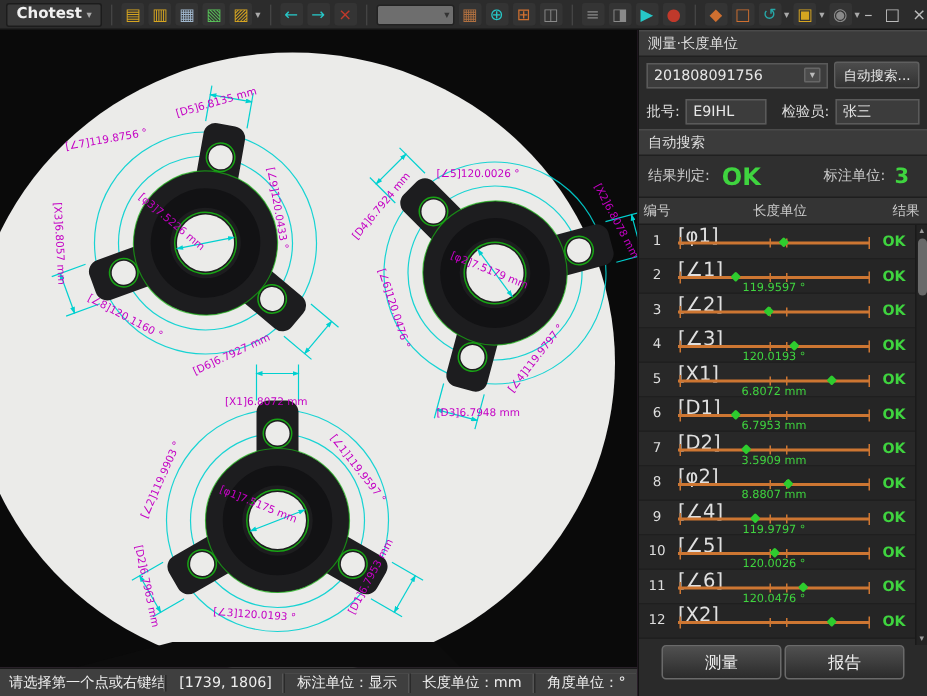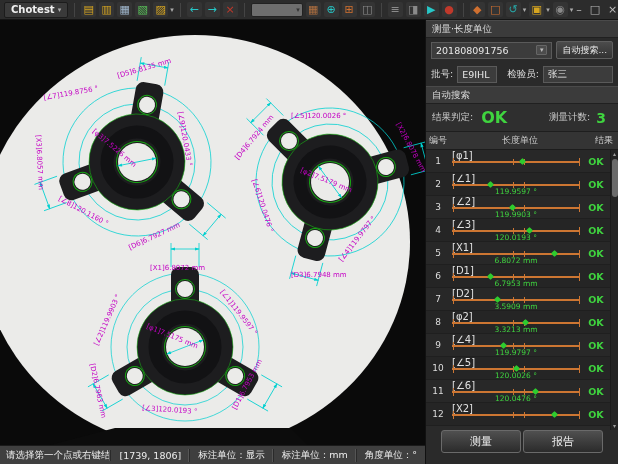"E9IHL" div.inp { width: 40px -> 54px }
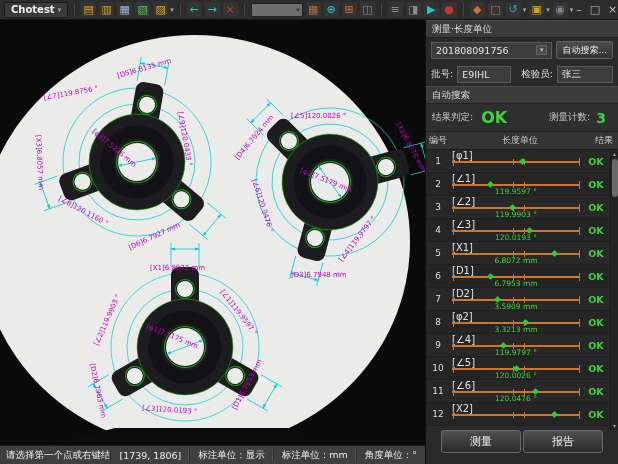"测量计数:" span { text: 测量计数 -> 标注单位 }
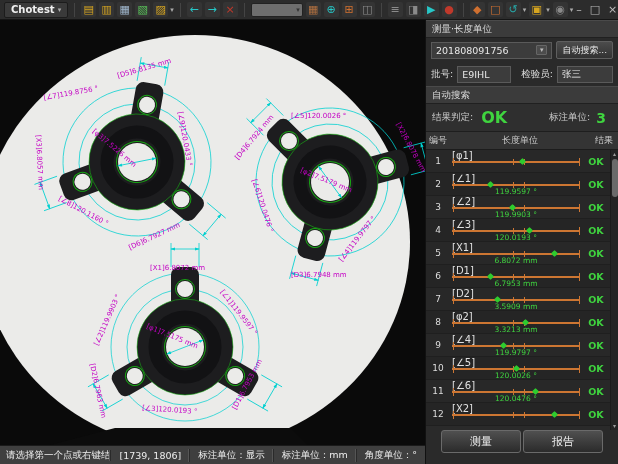"[φ1]" .tlabel { font-size: 10px -> 13px }
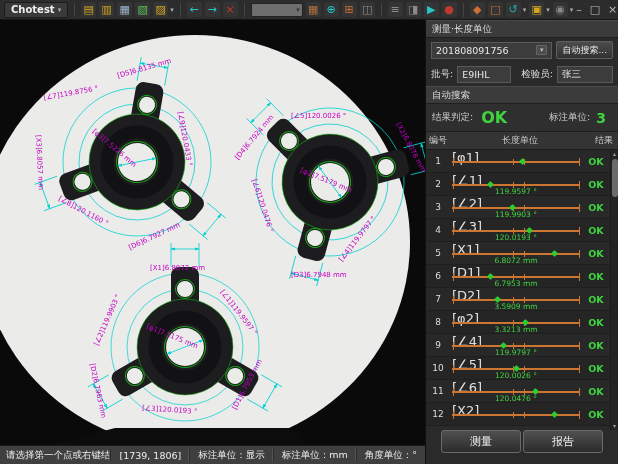"119.9903 °" div.tval { html: <div>119.9903 °</div> -> none }
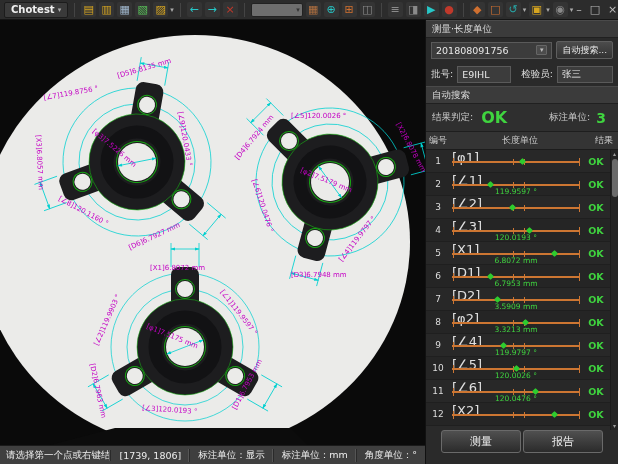"3.3213 mm" div.tval { text: 3.3213 -> 8.8807 }
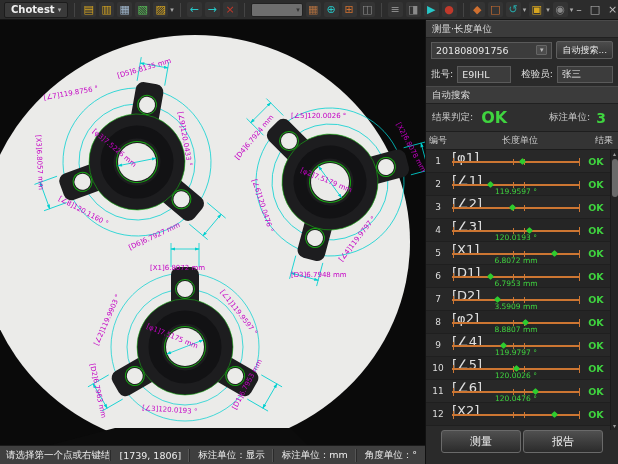"标注单位：mm" span.st-item { text: 标注 -> 长度 }
